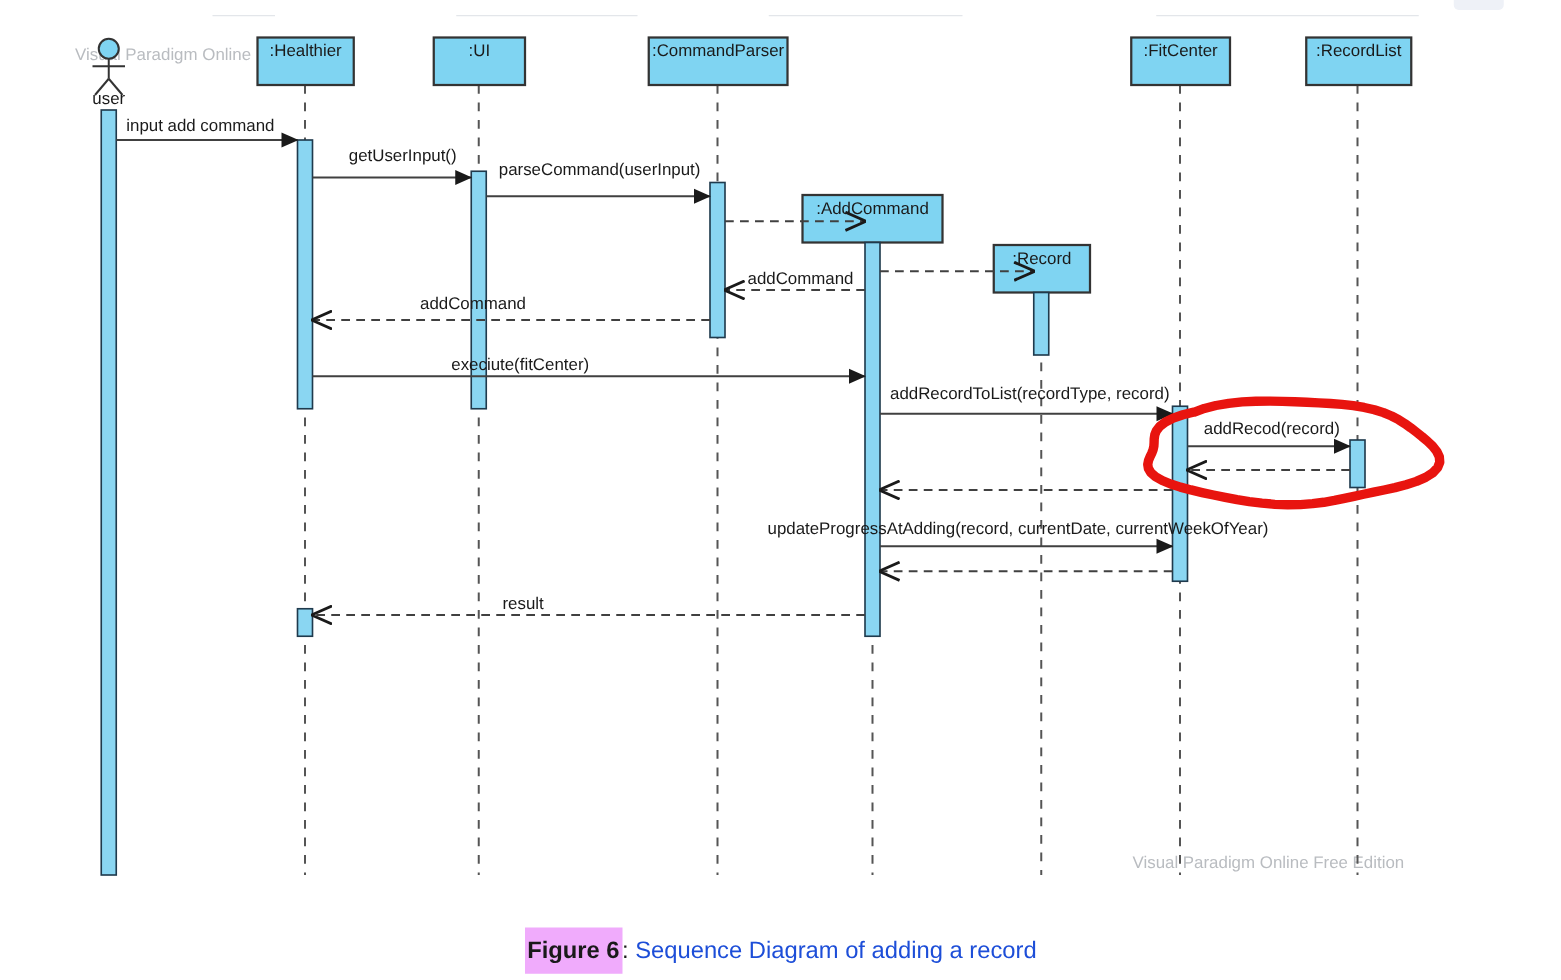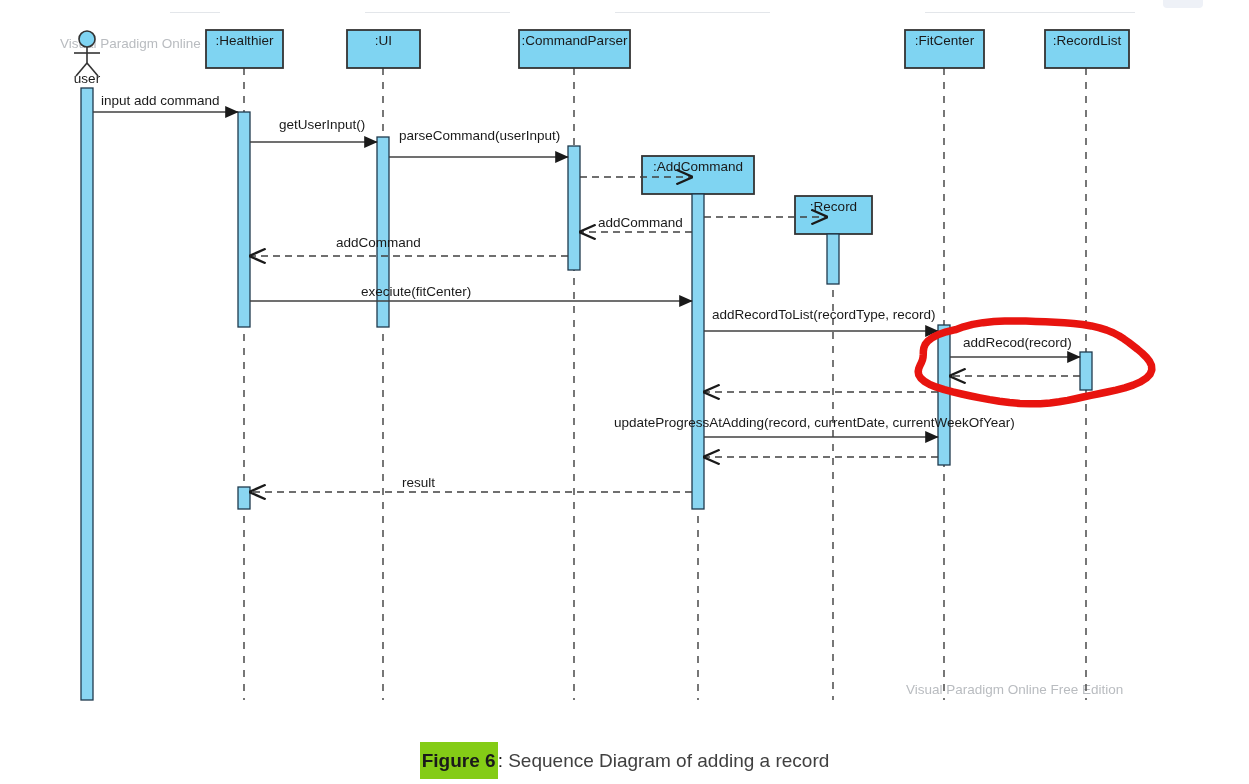"Figure 6" .cap-num { background: #84cc16 -> #f0abfc }
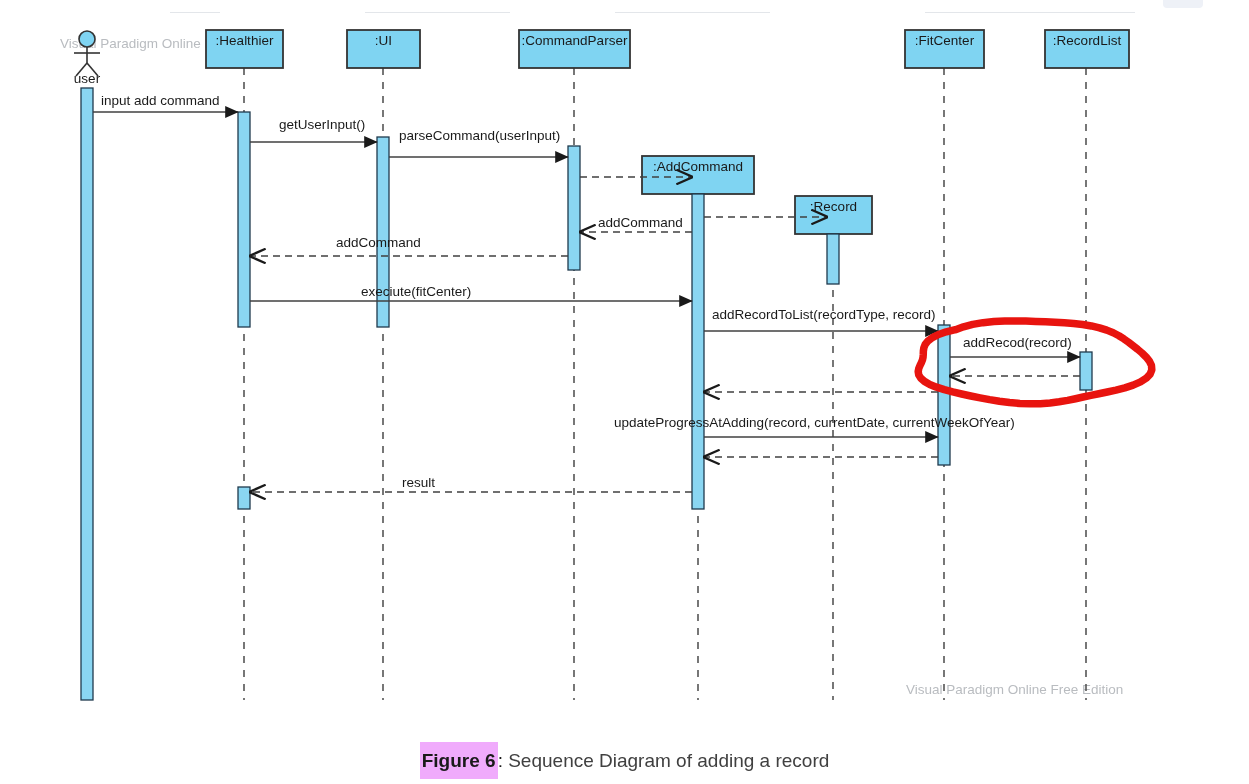"Sequence Diagram of adding a" .cap-text { color: #404040 -> #1d4ed8 }
